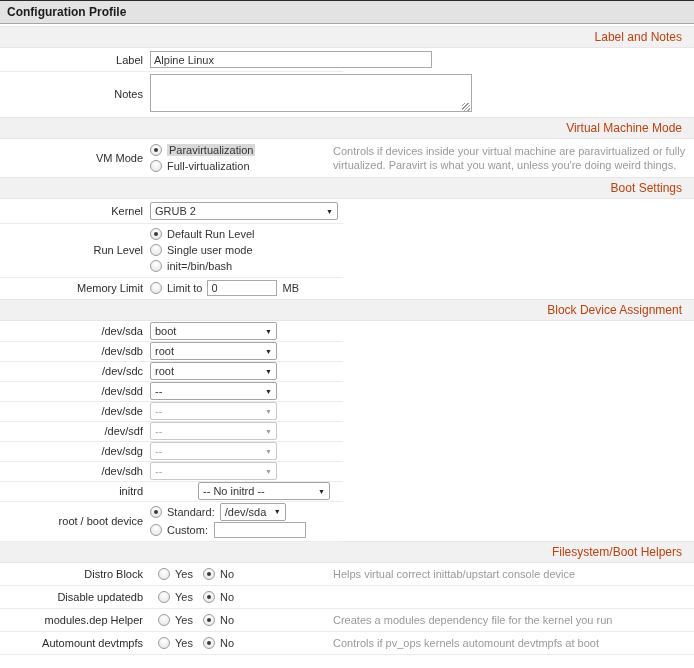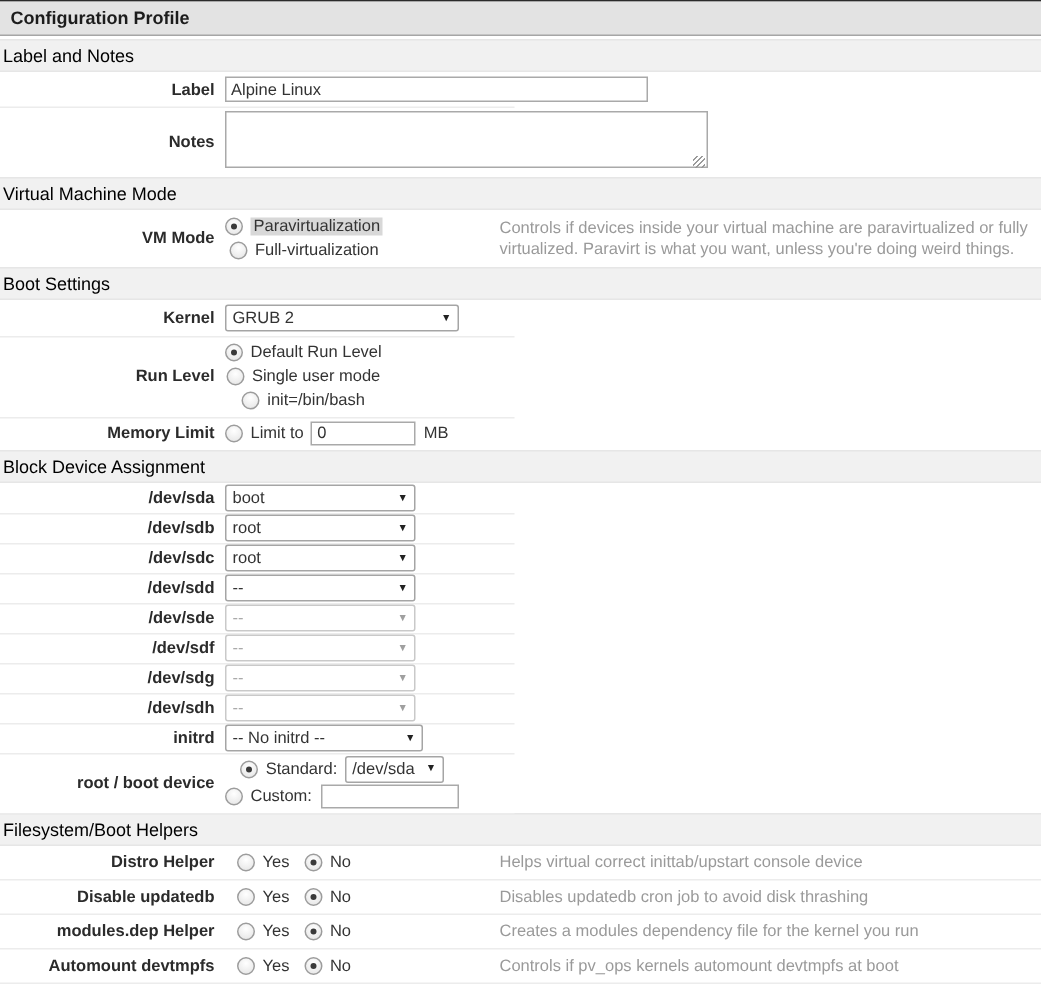"Label and Notes" .sec-header { color: #000000 -> #c2410c; padding: 3px 2px -> 3px 12px; text-align: none -> right }
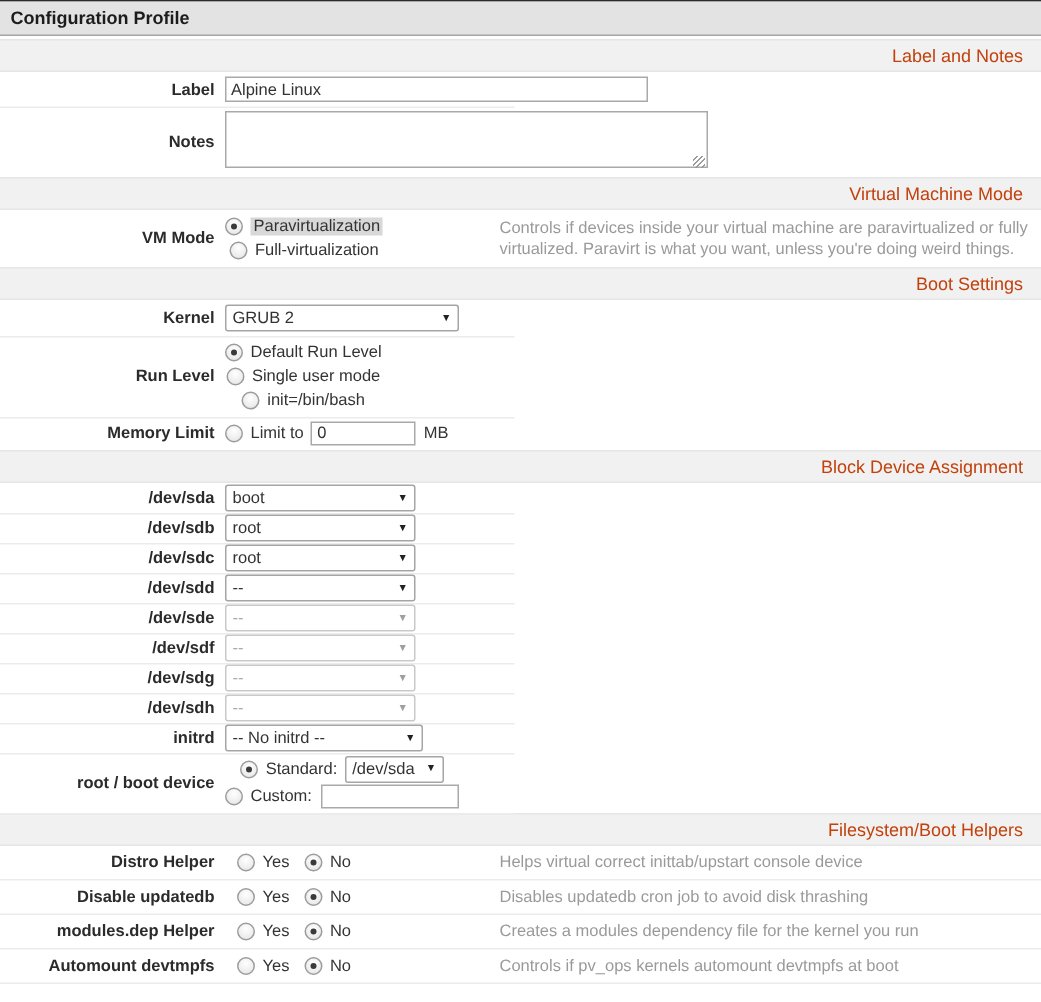"Label" .lbl { font-weight: bold -> normal }
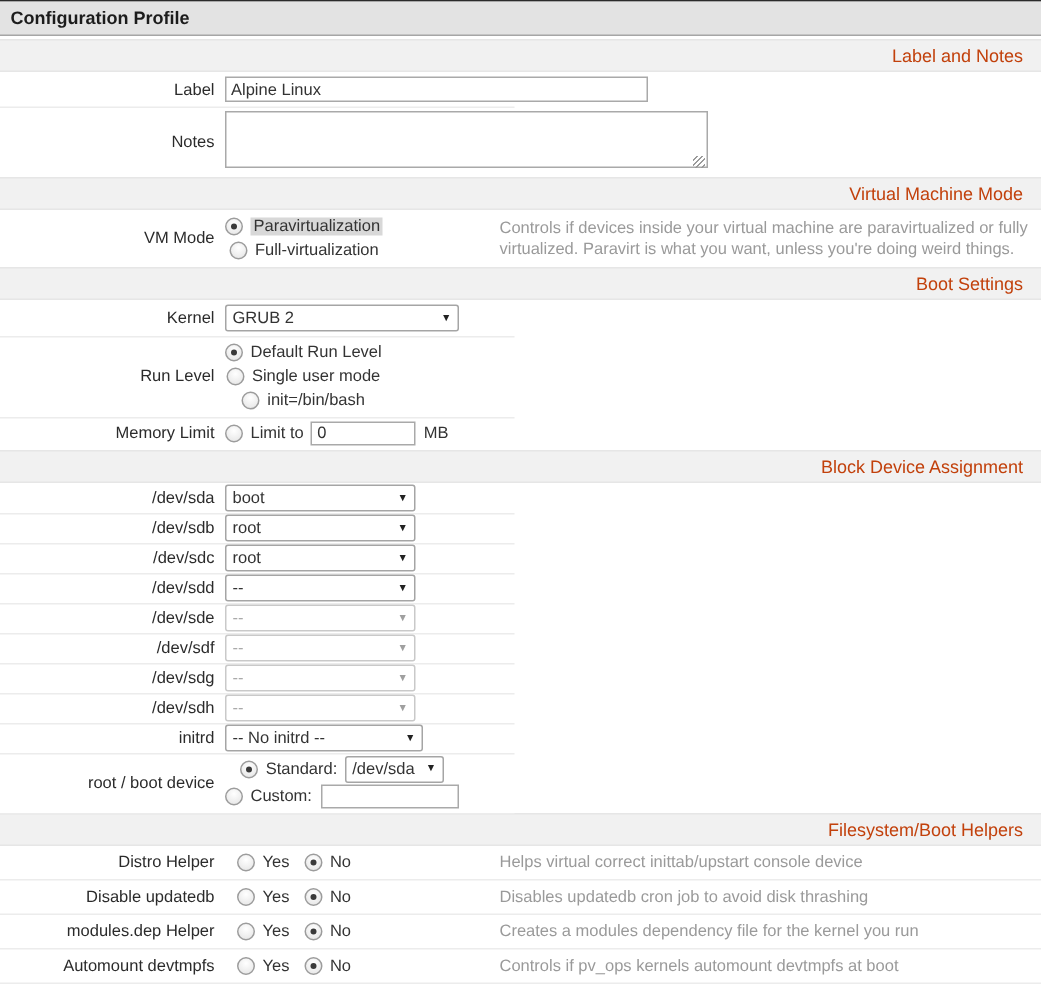"Paravirtualization" .rline { justify-content: center -> none }
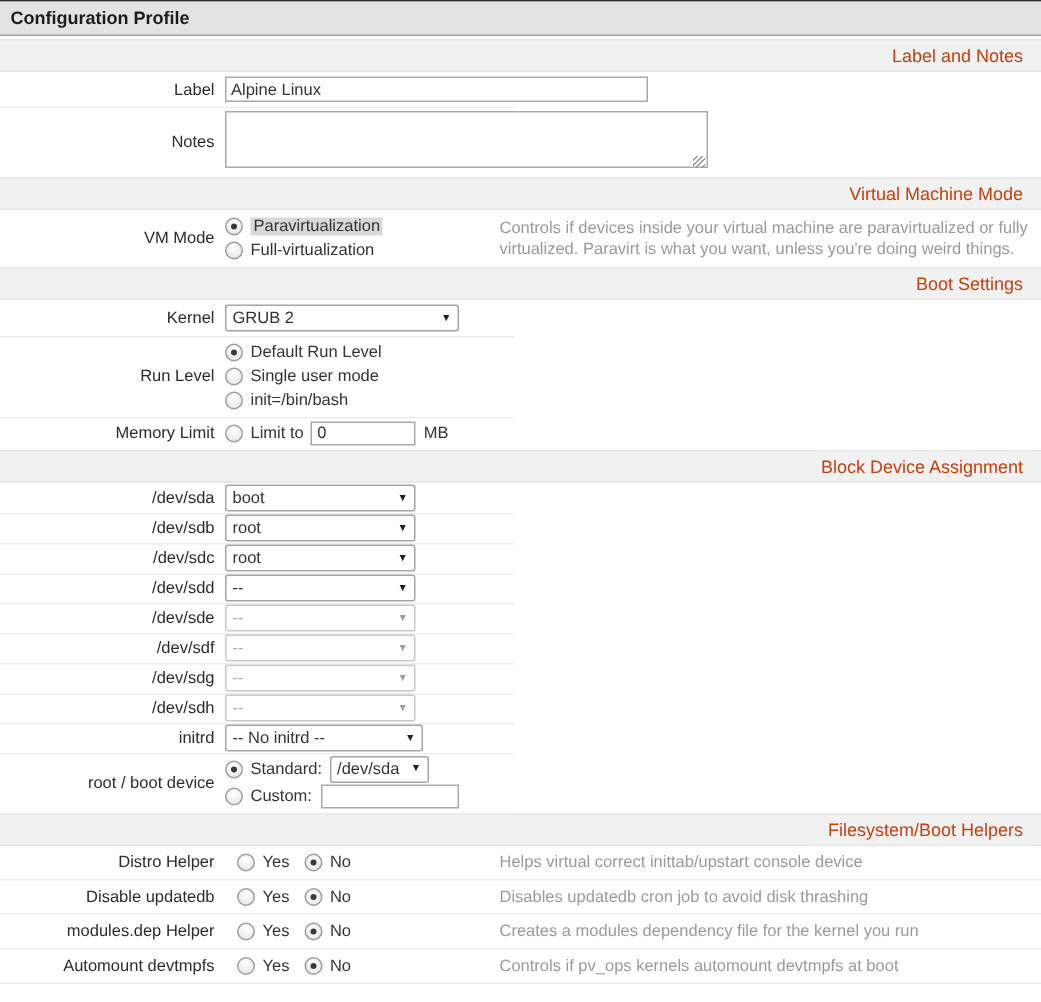"GRUB 2" .sel-kernel { width: 156px -> 188px }
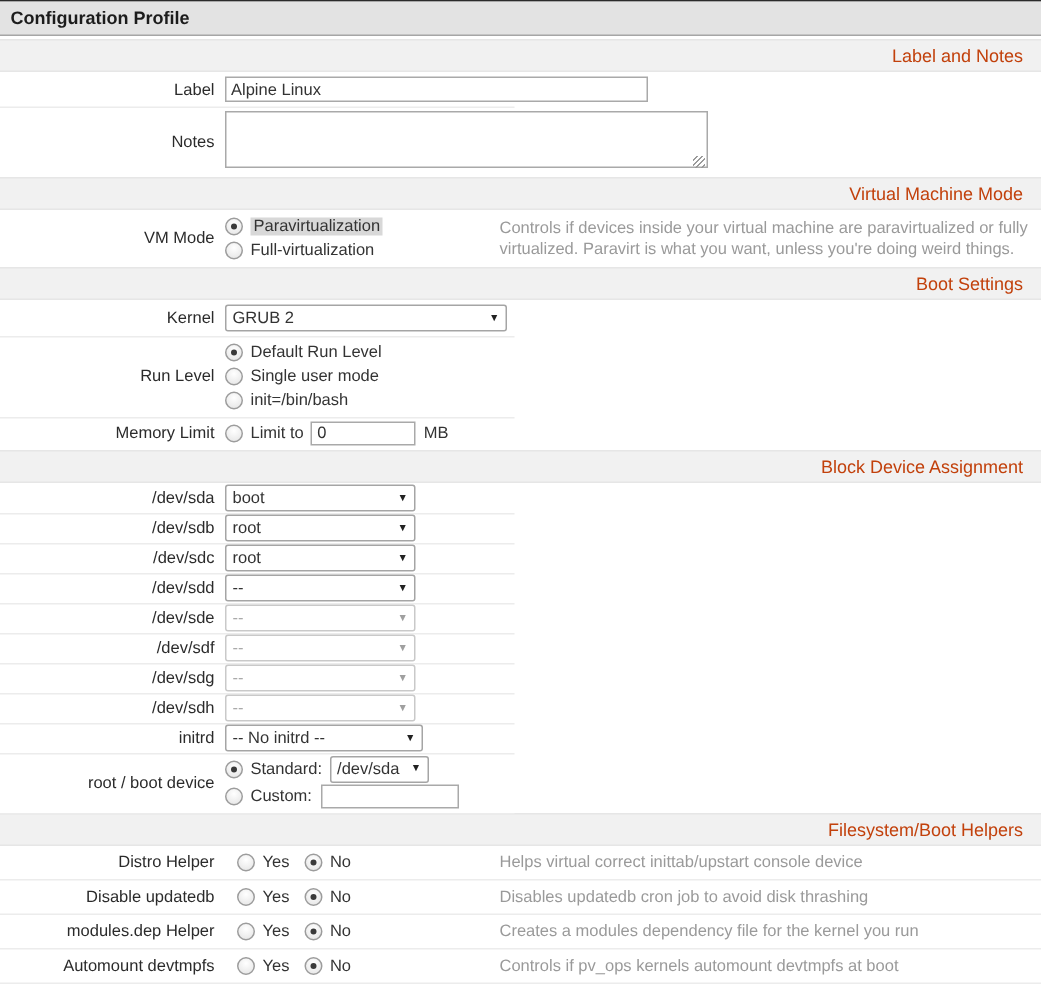"-- No initrd --" .sel-initrd { margin-left: none -> 48px }
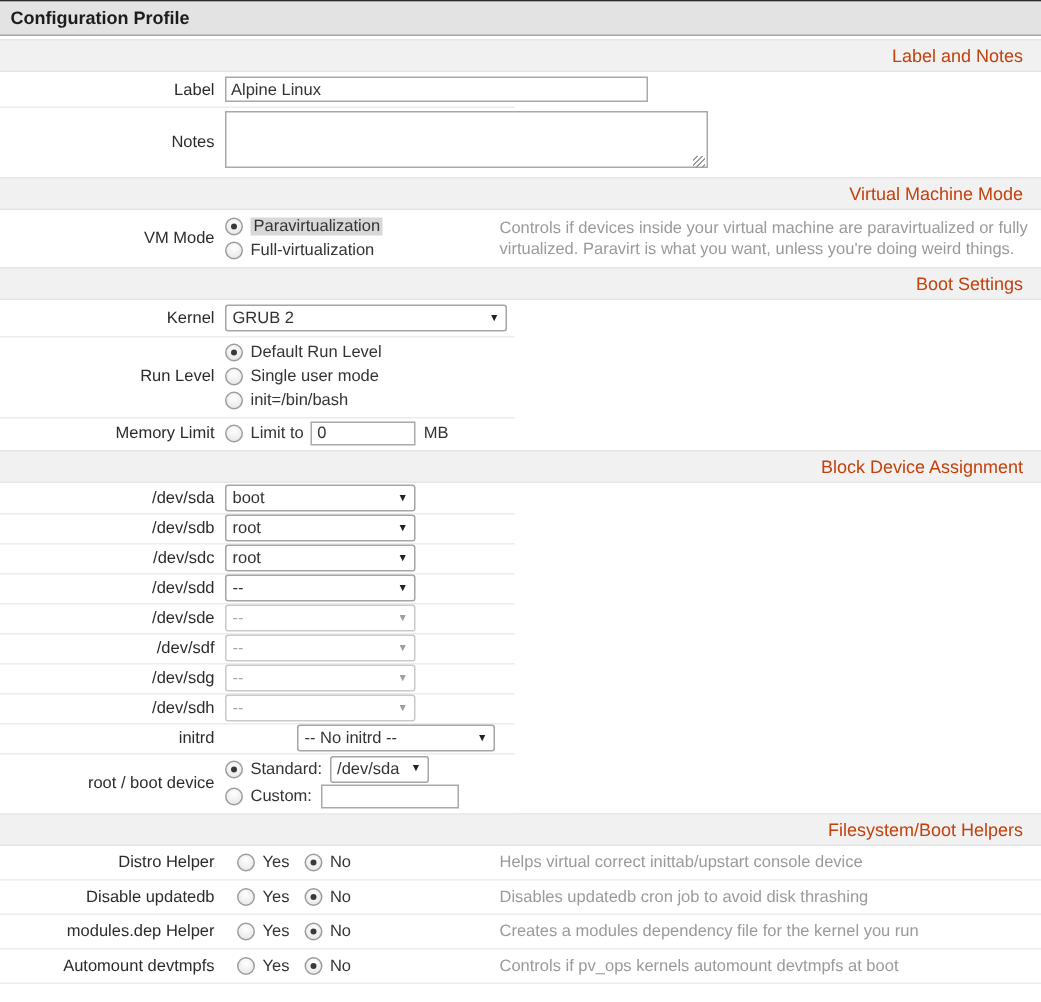"Distro Helper" div.lbl { text: Helper -> Block }
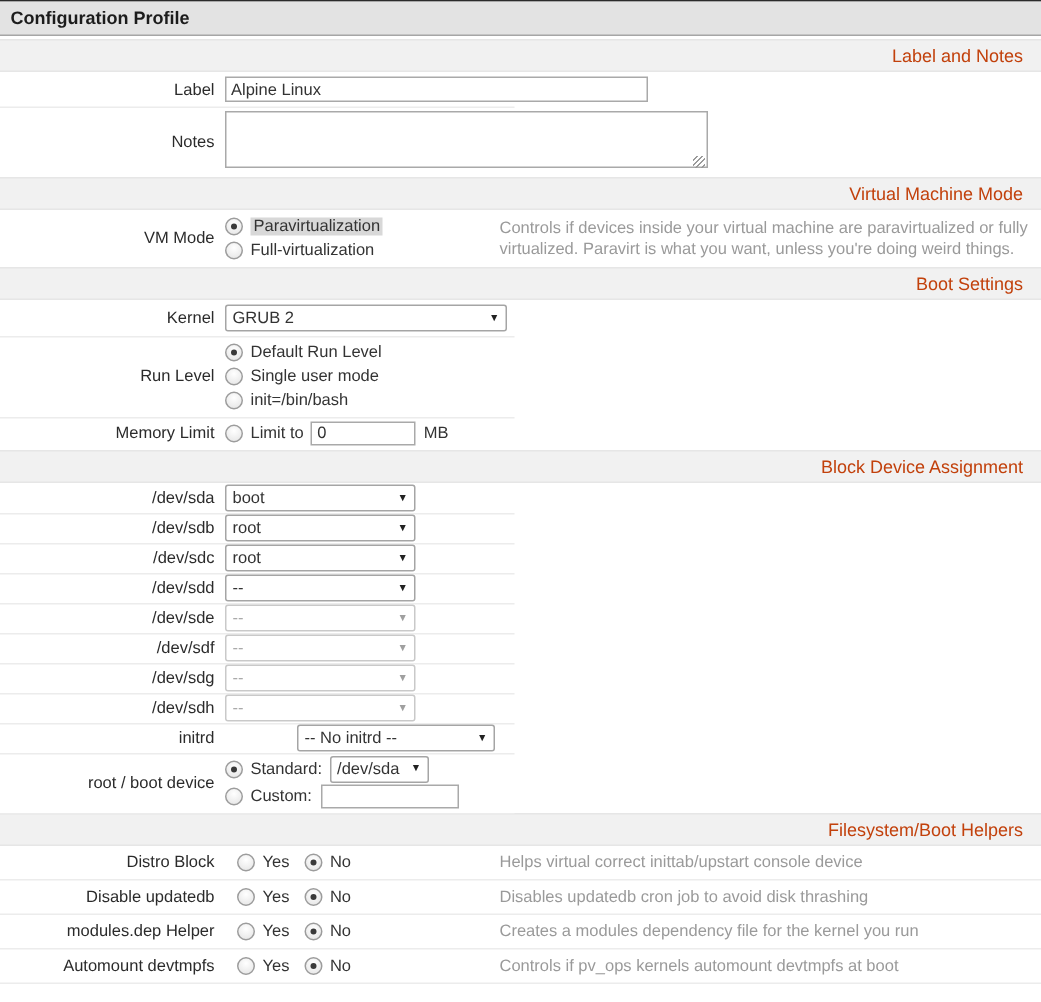"Disables updatedb cron job to" div.help { html: <div>Disables updatedb cron job to avoid disk thrashing</div> -> none }
